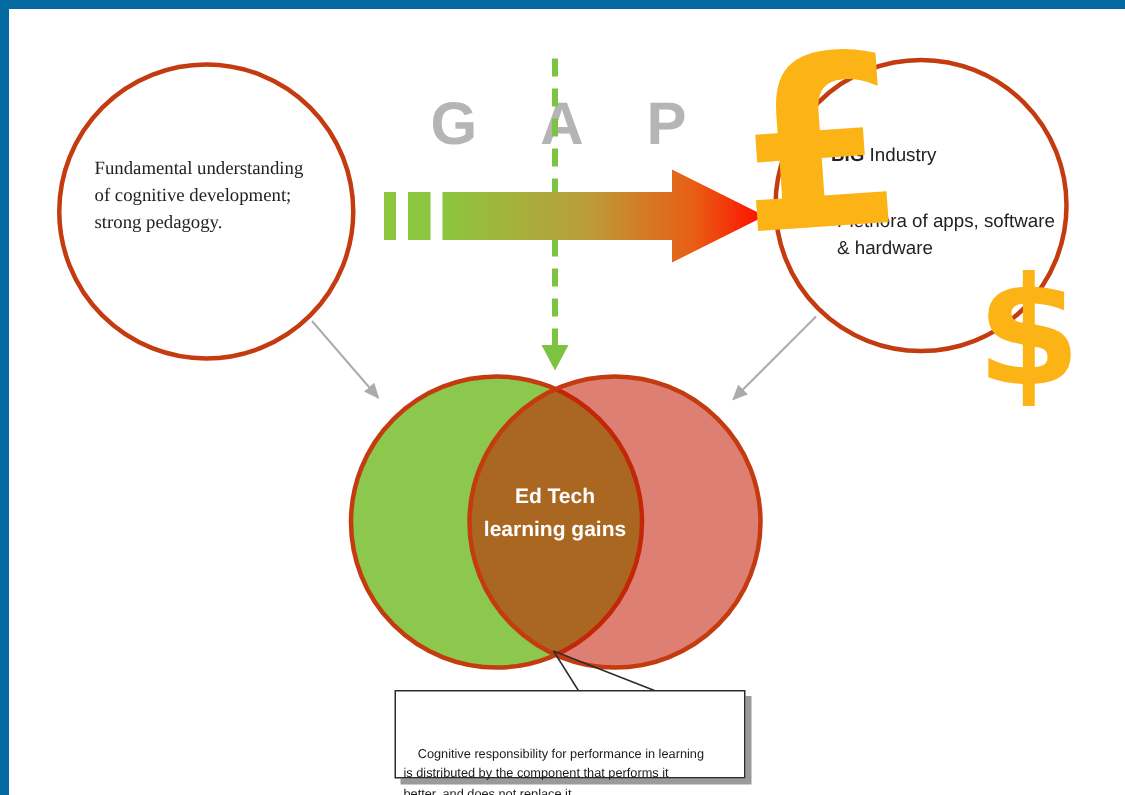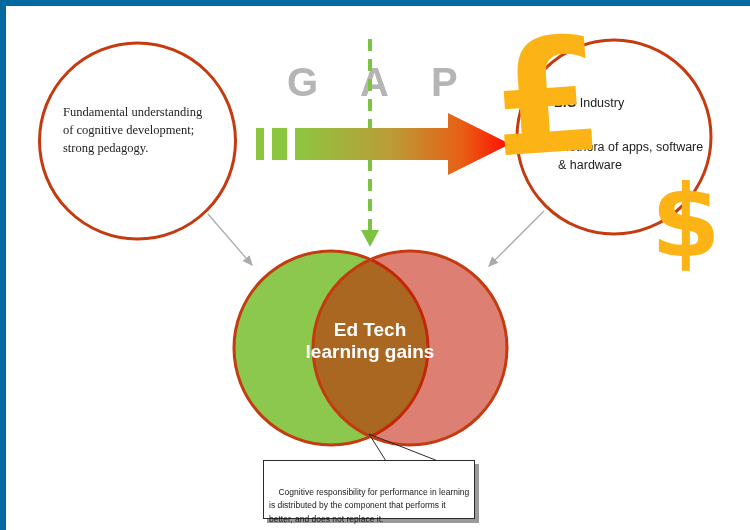"Ed Tech" .venn-label { font-size: 19px -> 14px }
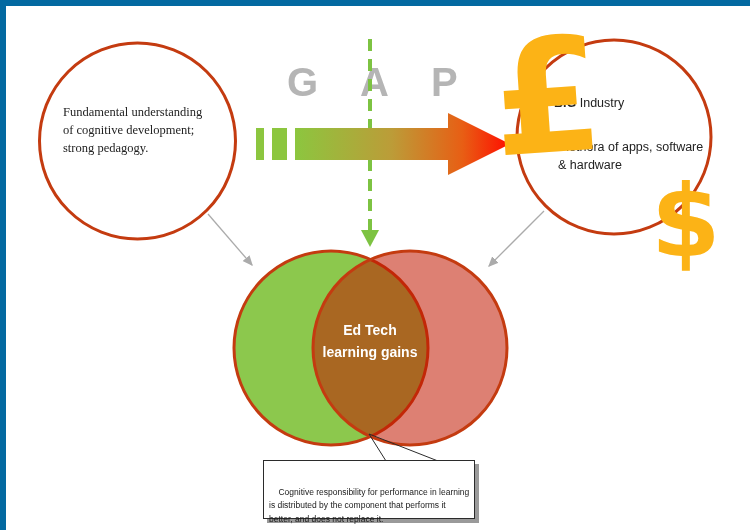"Cognitive responsibility for performance" .callout-box { padding: 11px 2px 0 5px -> 21px 2px 0 5px; width: 212px -> 234px }
